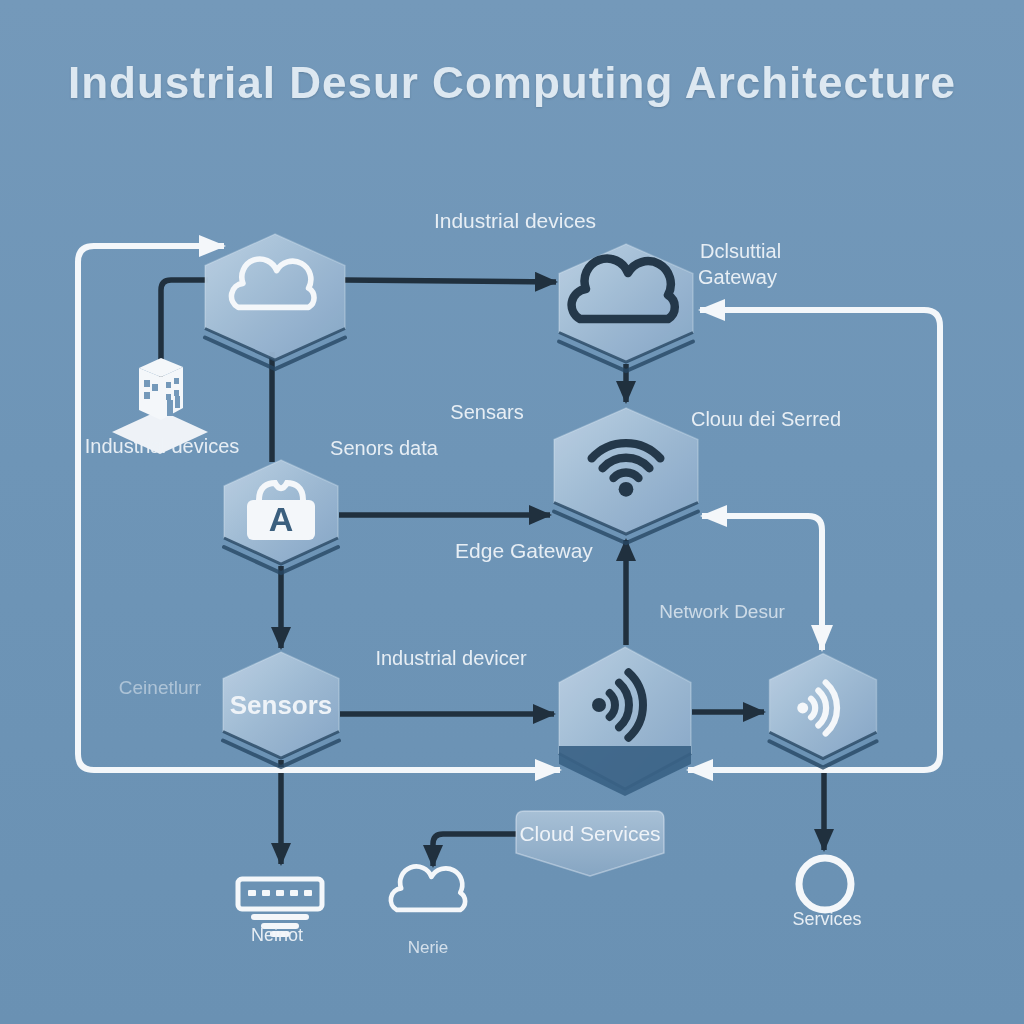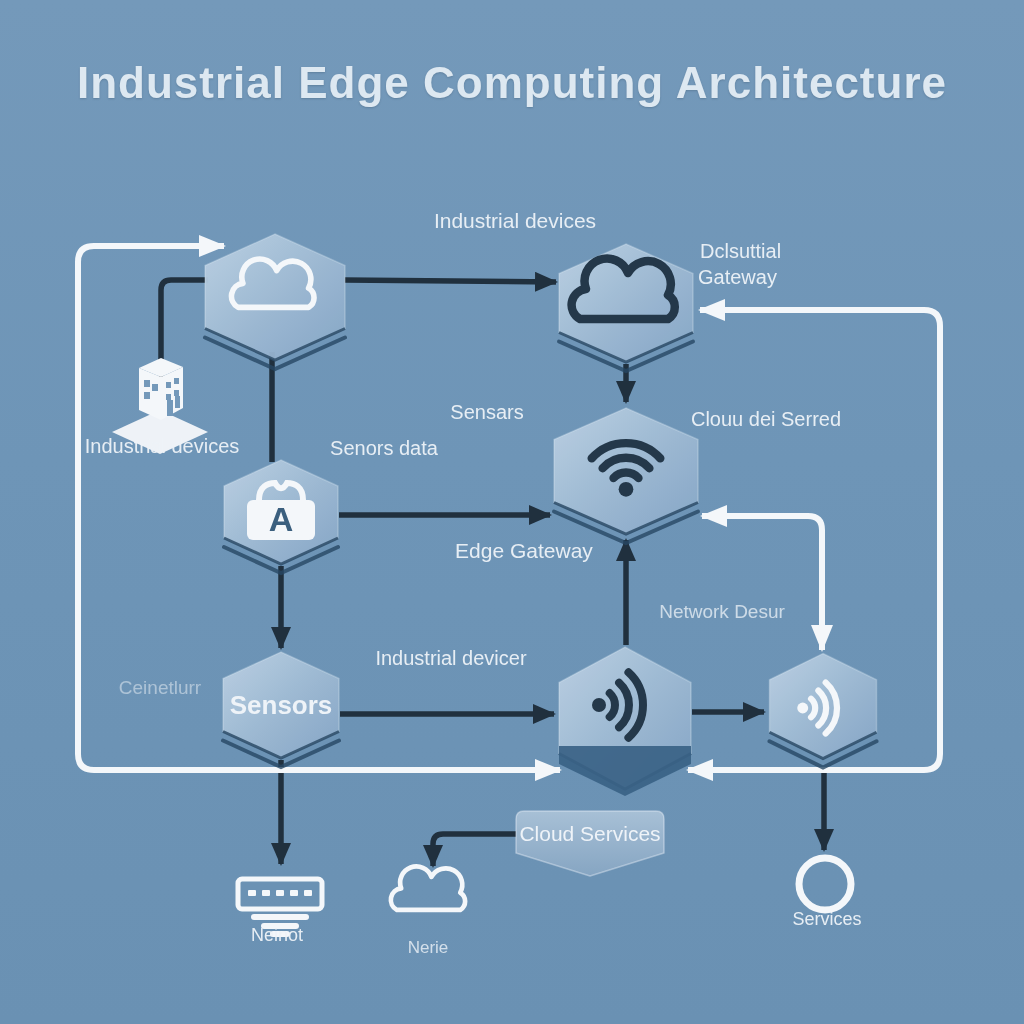"Industrial Edge Computing Architecture" div { text: Edge -> Desur }
